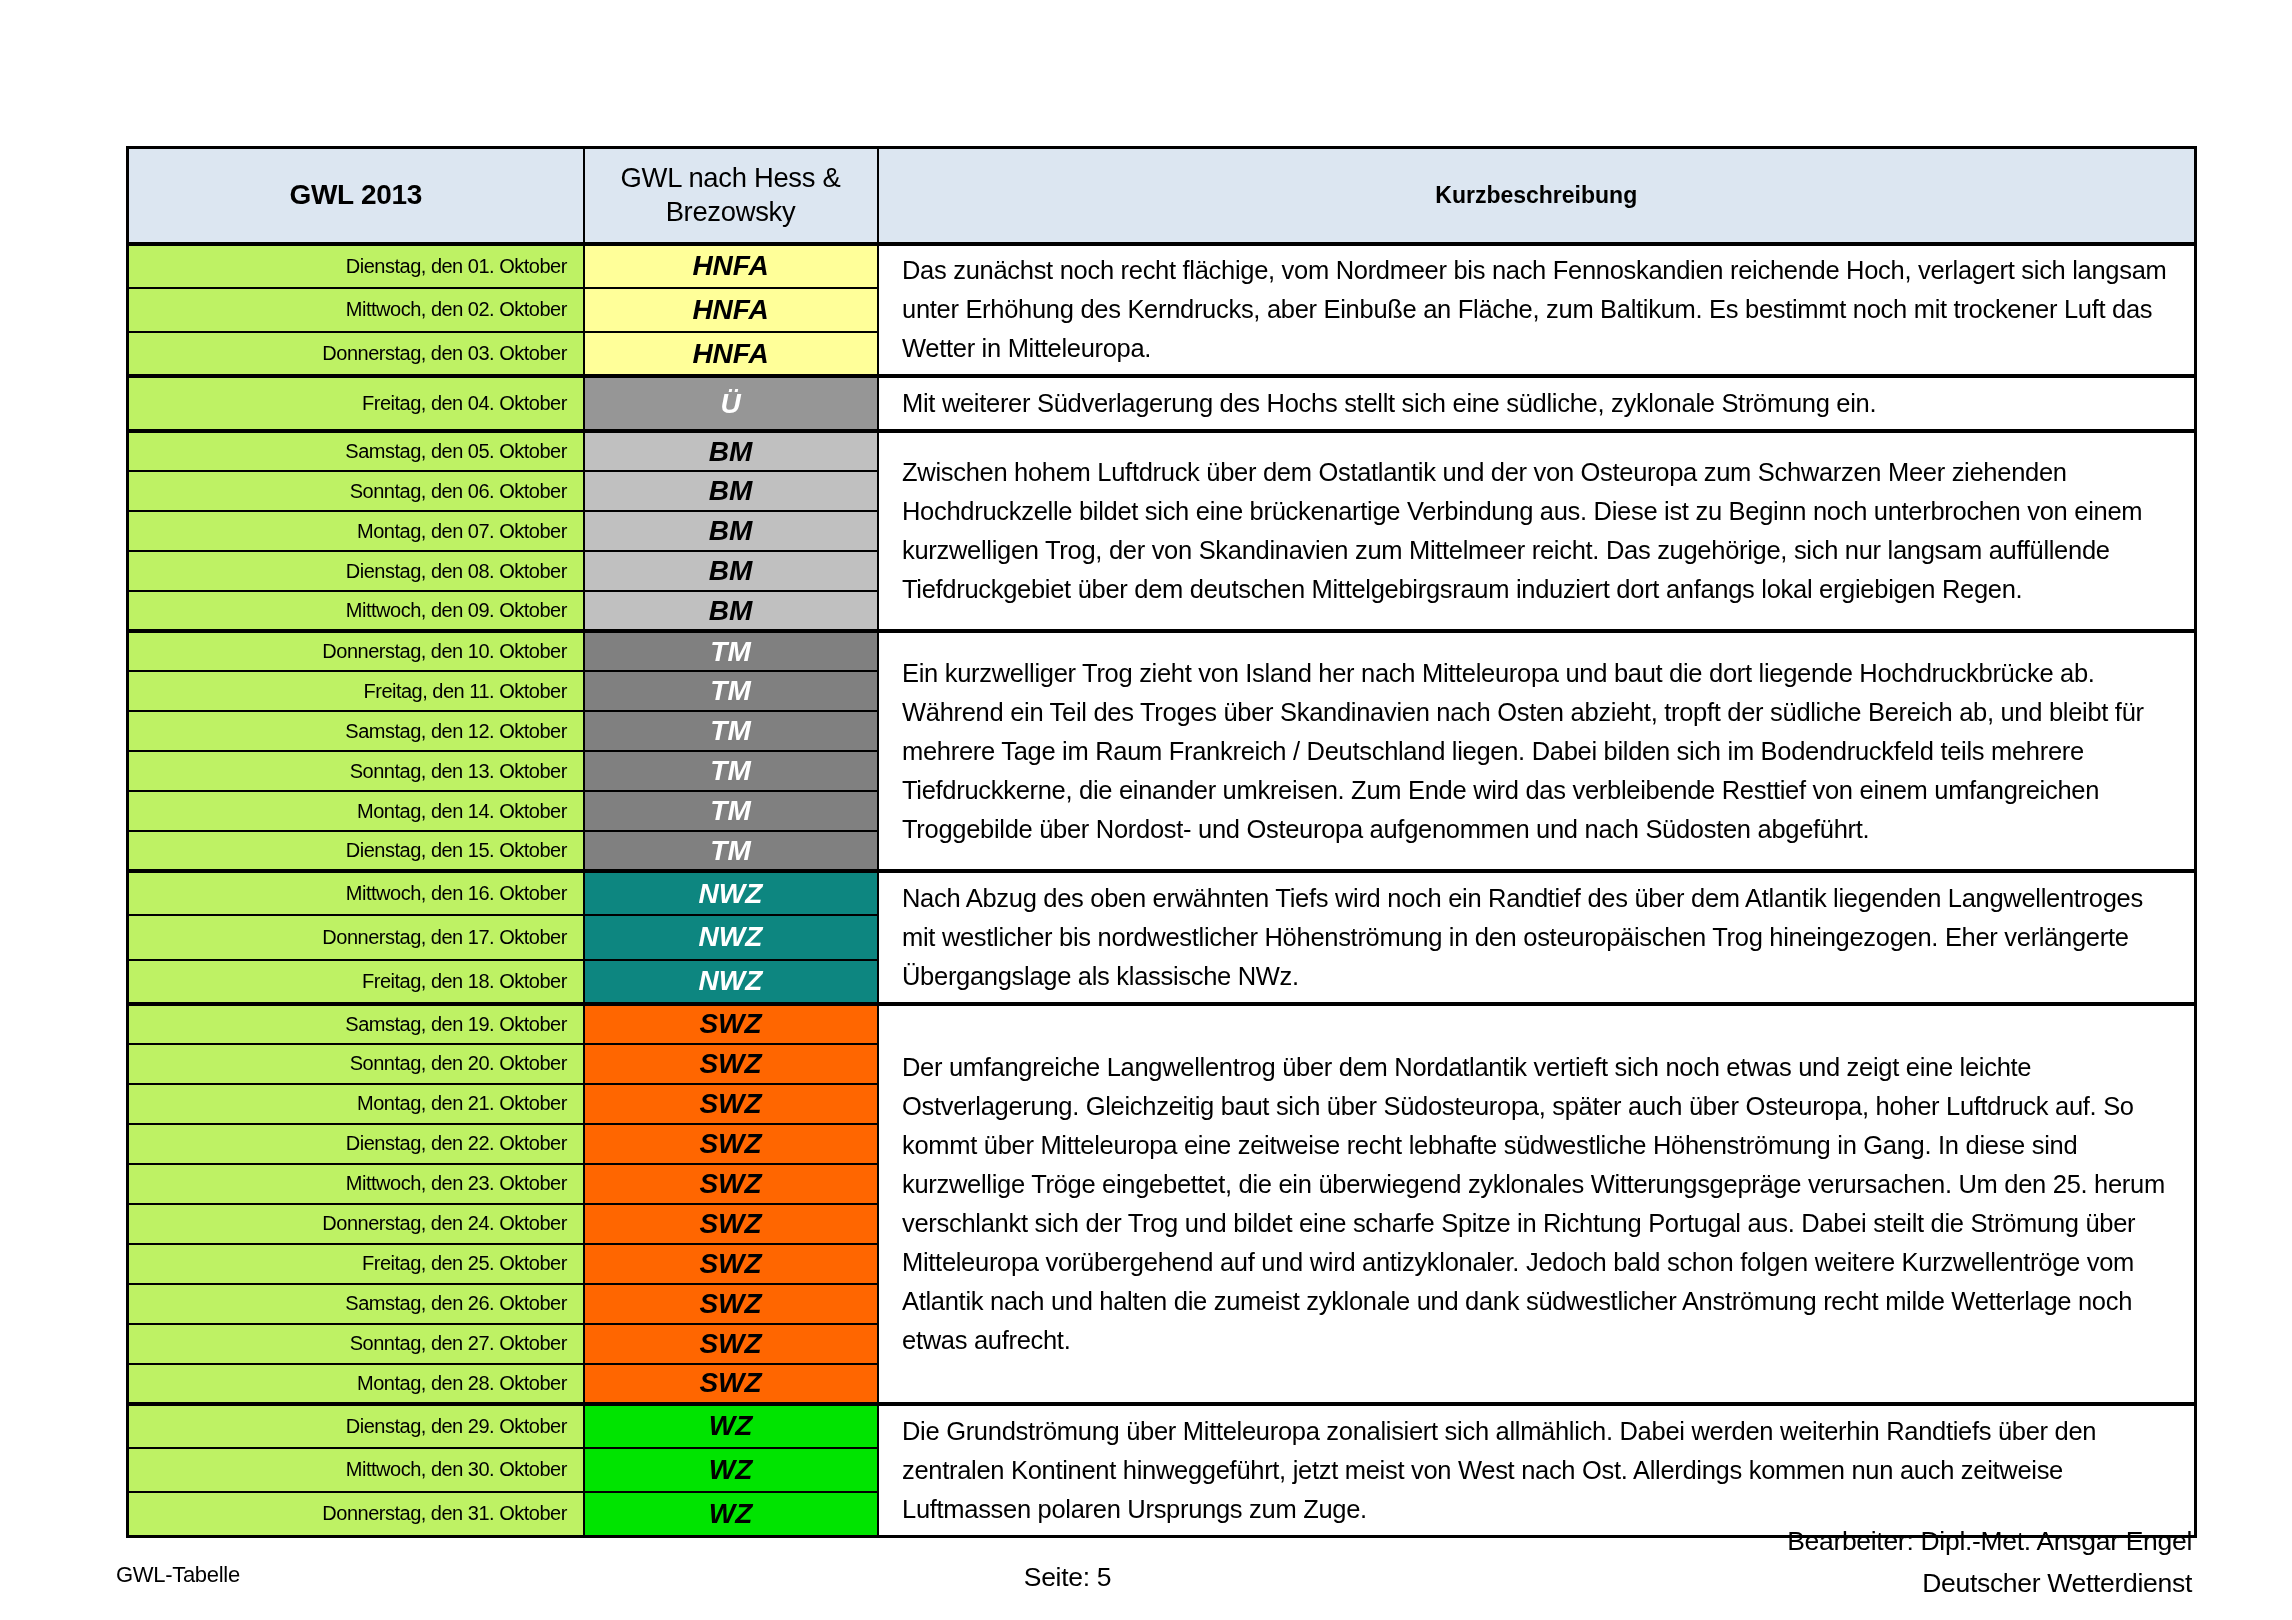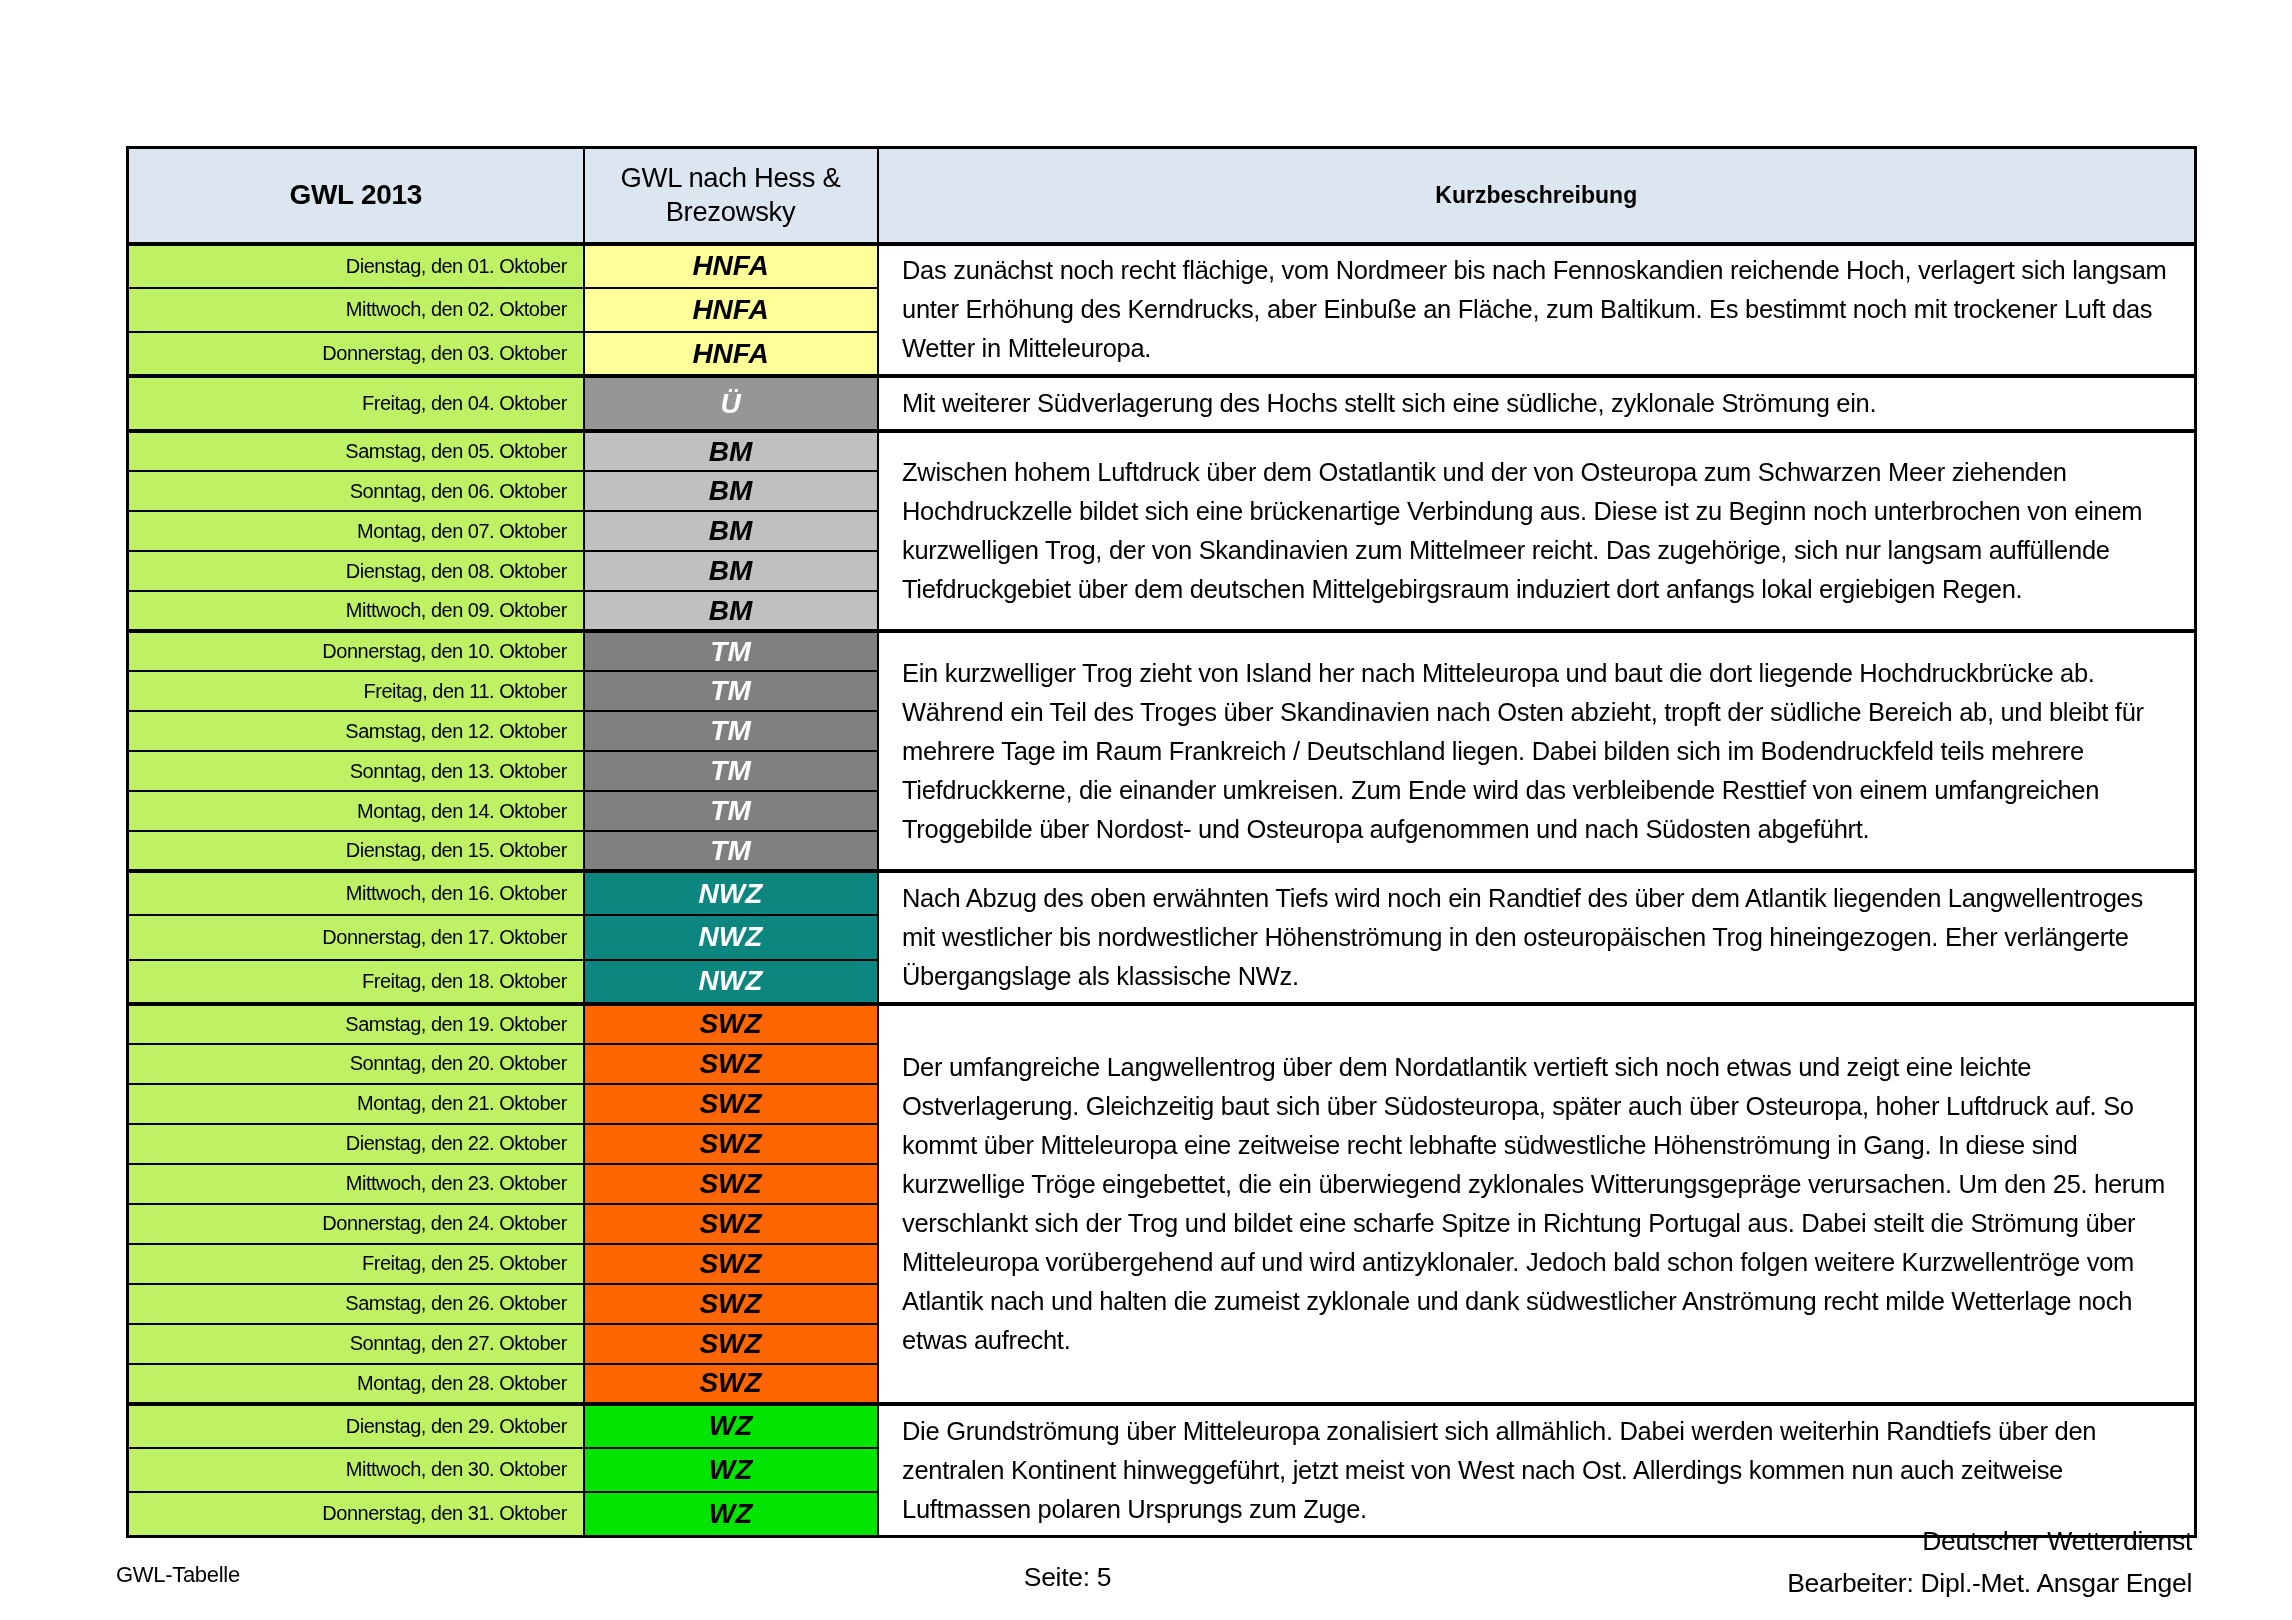"Deutscher Wetterdienst" div { order: before "Bearbeiter: Dipl.-Met. Ansgar Engel" -> after "Bearbeiter: Dipl.-Met. Ansgar Engel" }
